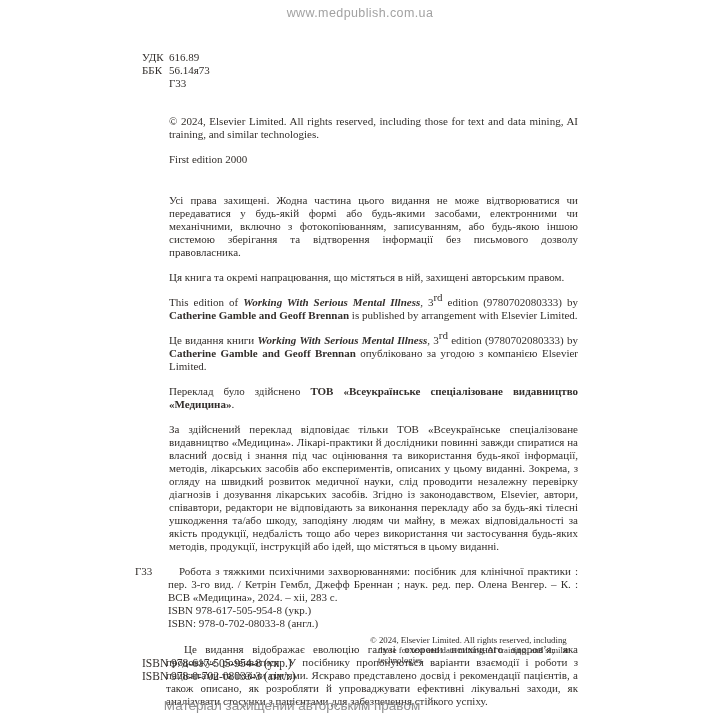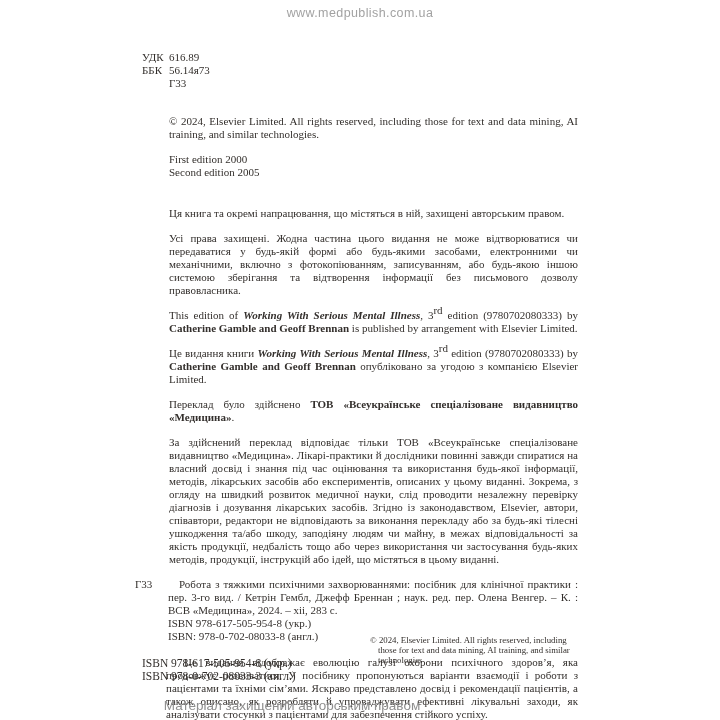"Second edition 2005" div { html: <div>Second edition 2005</div> -> none }
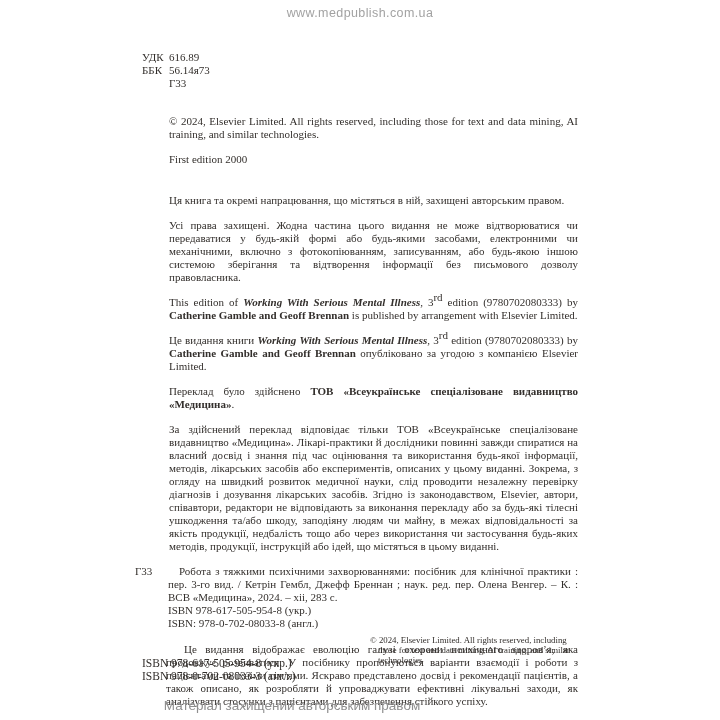"Ця книга та окремі напрацювання," p.block { order: before "Усі права захищені. Жодна частина" -> after "Усі права захищені. Жодна частина" }
